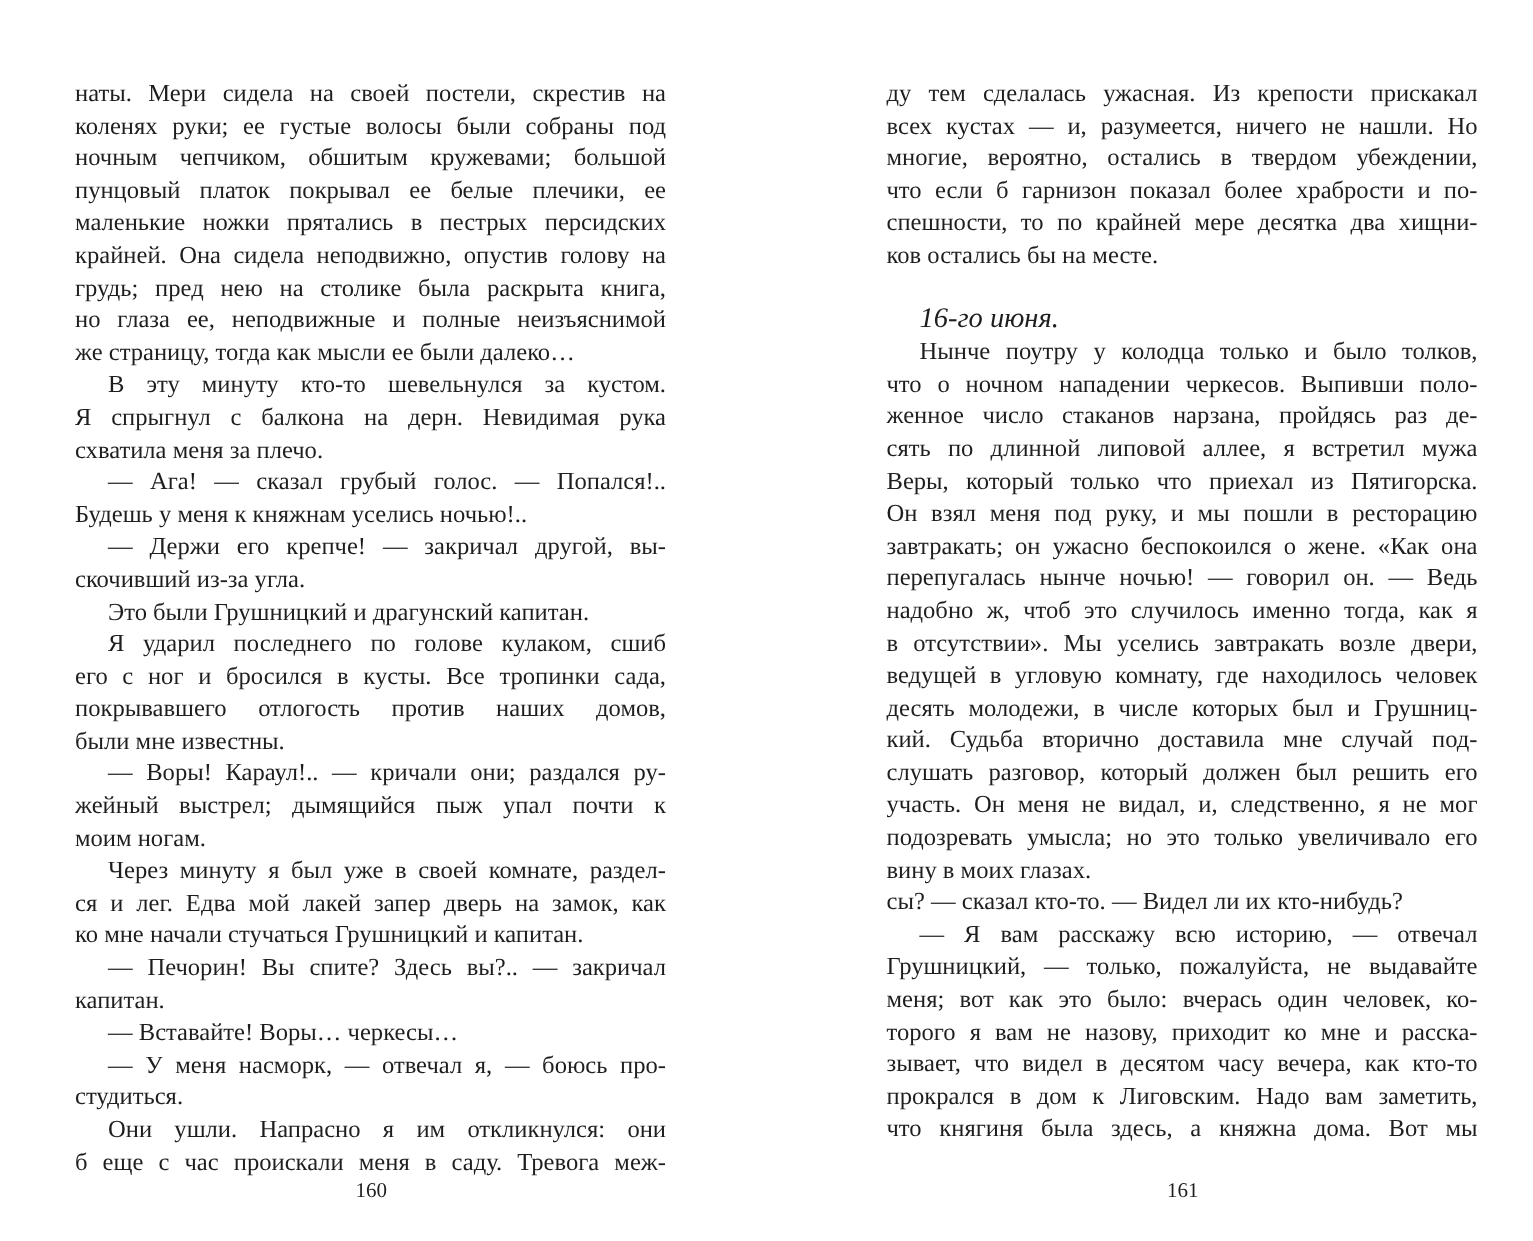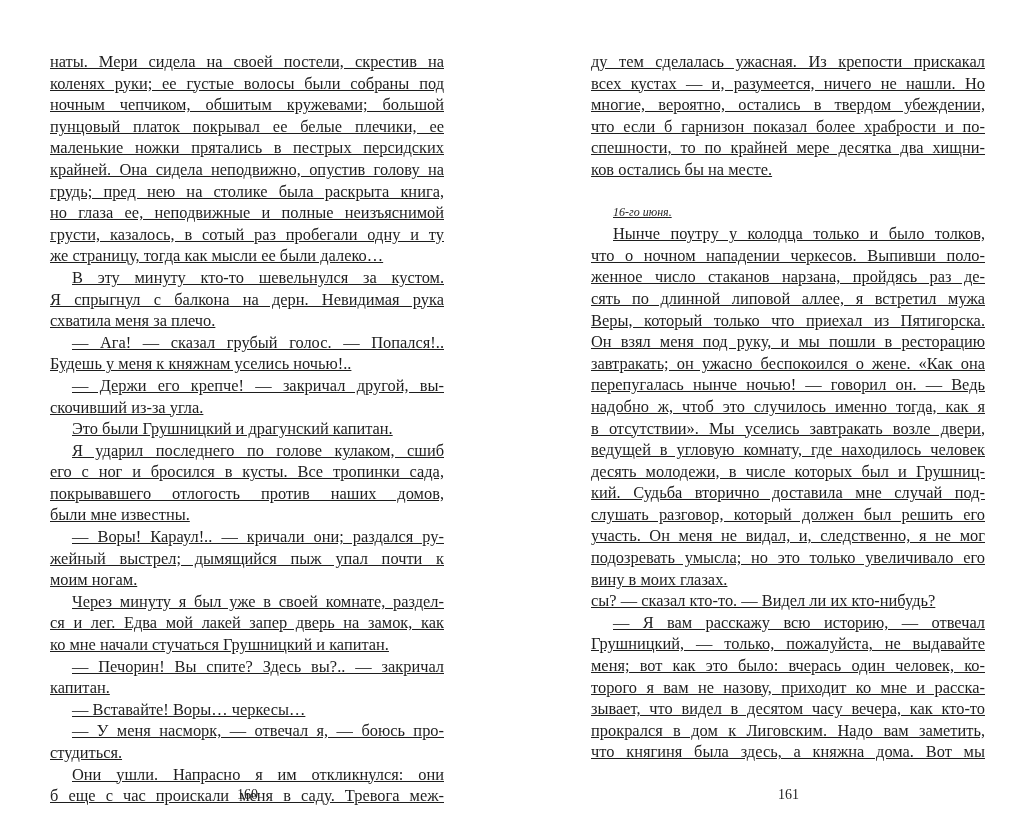"наты. Мери сидела на своей" .text { text-decoration: underline -> none }
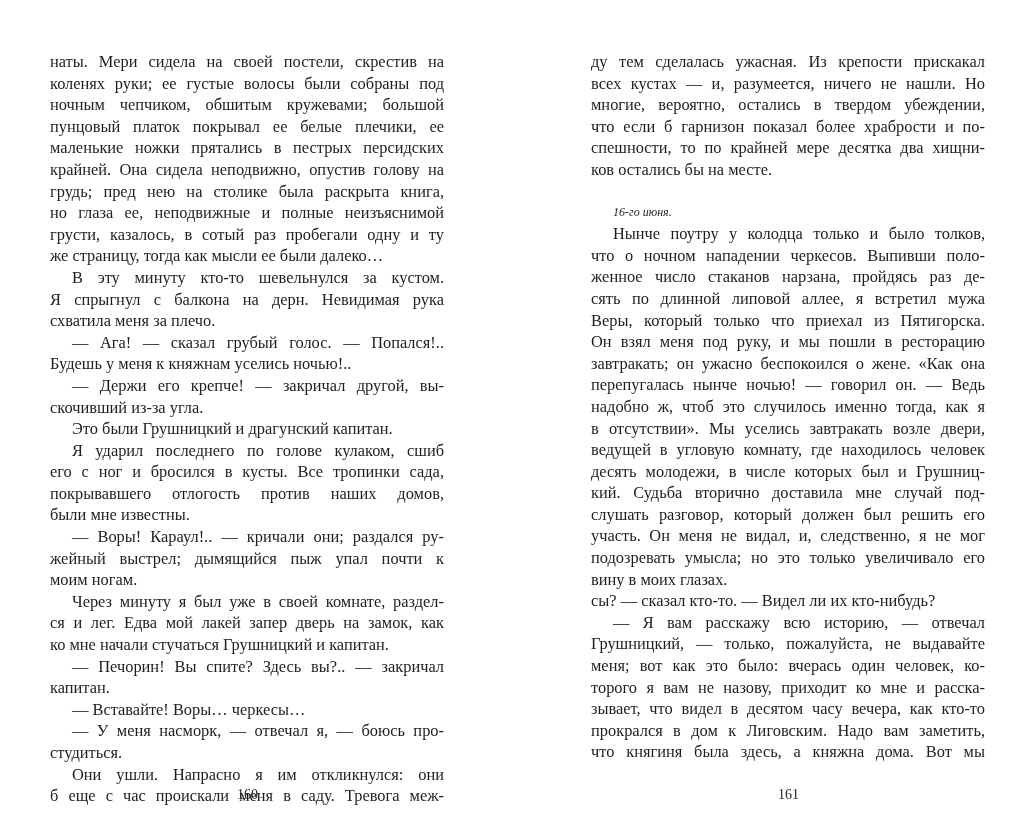"16-го июня." .line.date { font-size: 12px -> 19px }
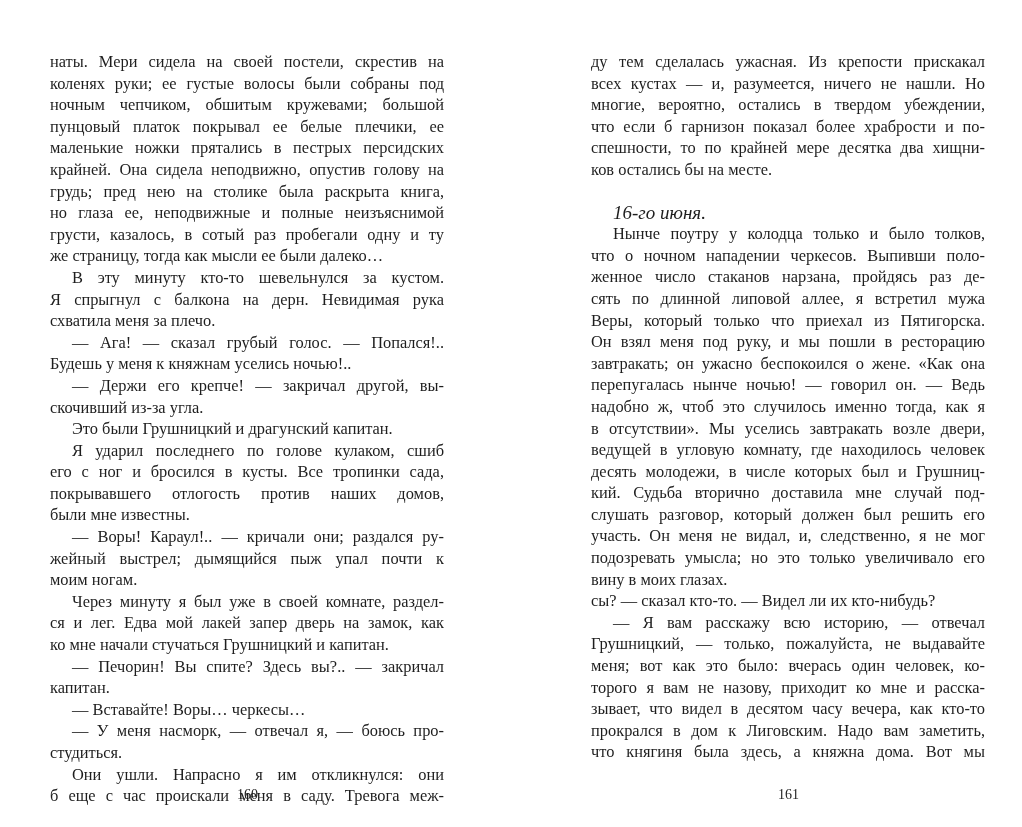"грусти, казалось, в сотый раз" span.line { html: <span>грусти, казалось, в сотый раз пробегали одну и ту</span> -> none }
